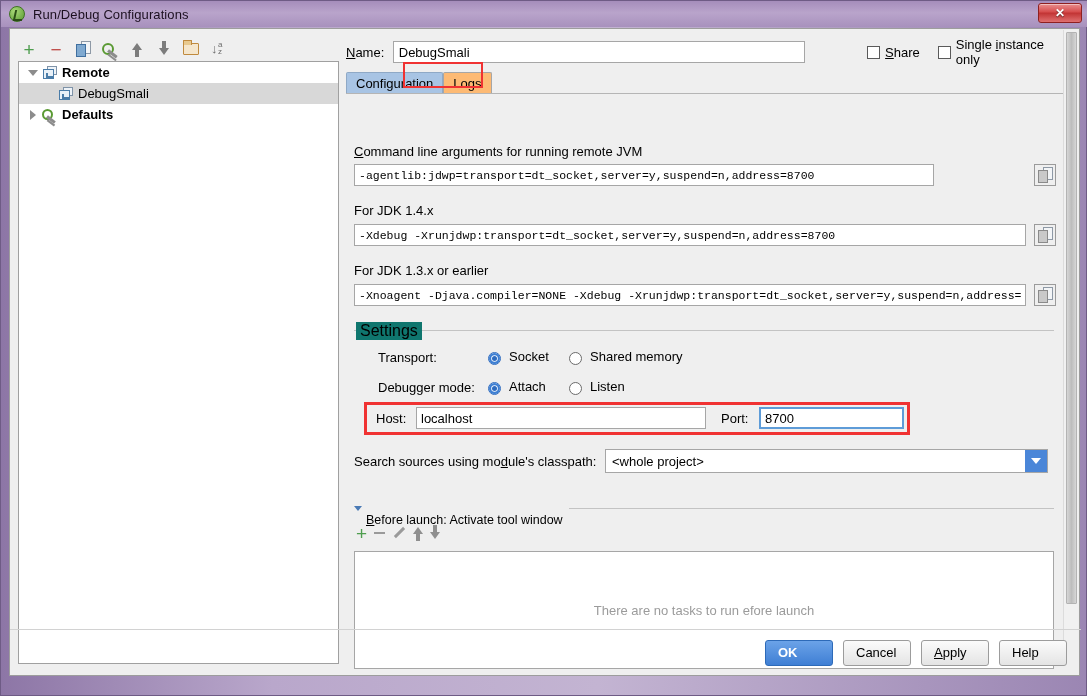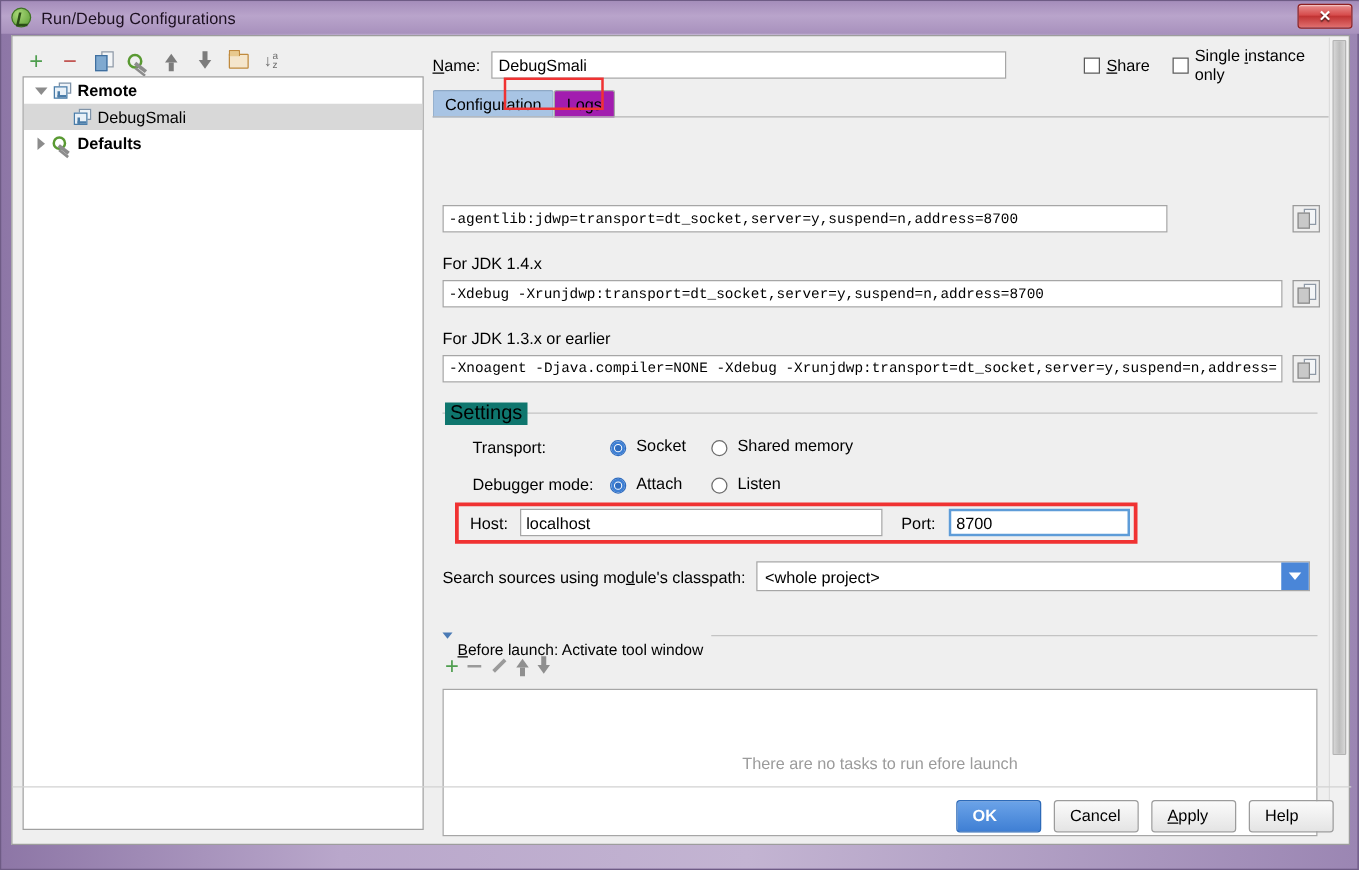"Logs" .tab { background: #a21caf -> #fdba74 }
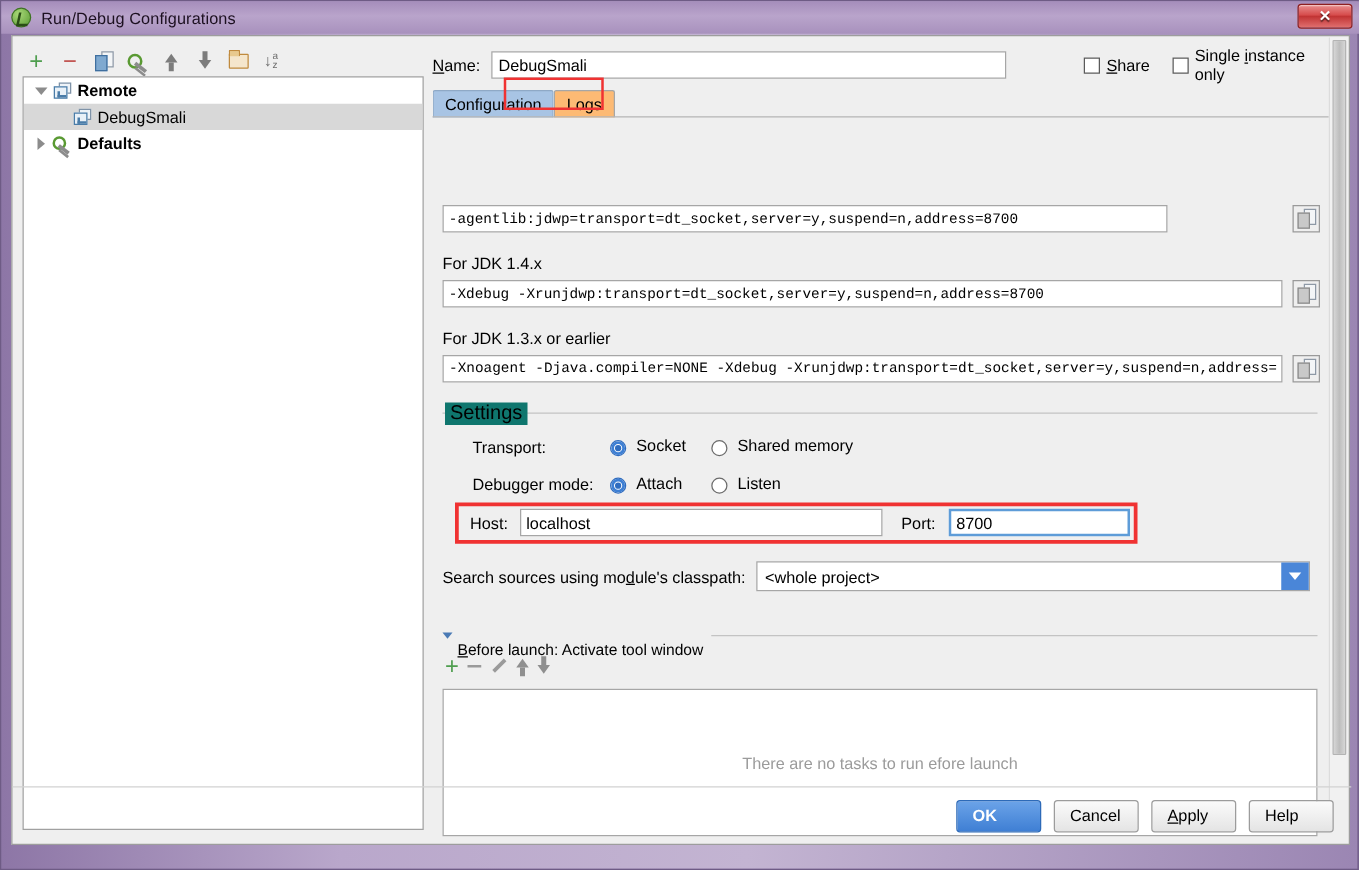"Command line arguments for running" div.section-label { html: none -> <div> <u>C</u>ommand line arguments for running remote JVM </div> }
